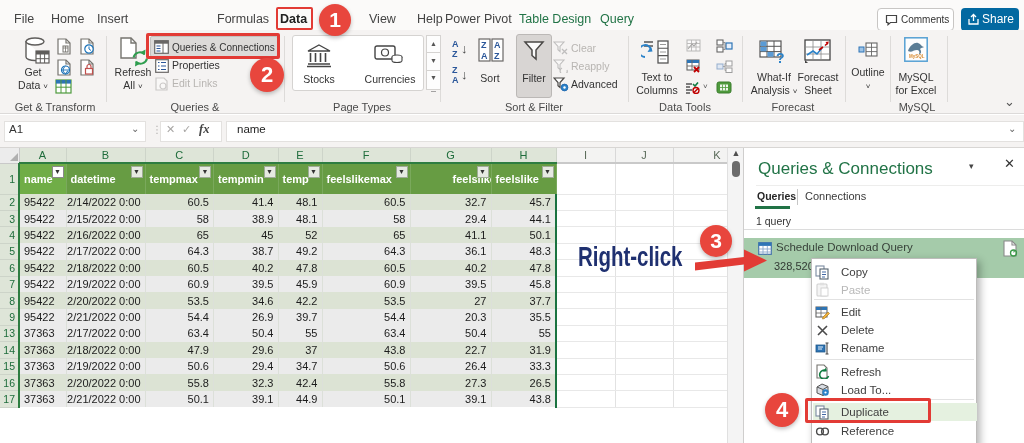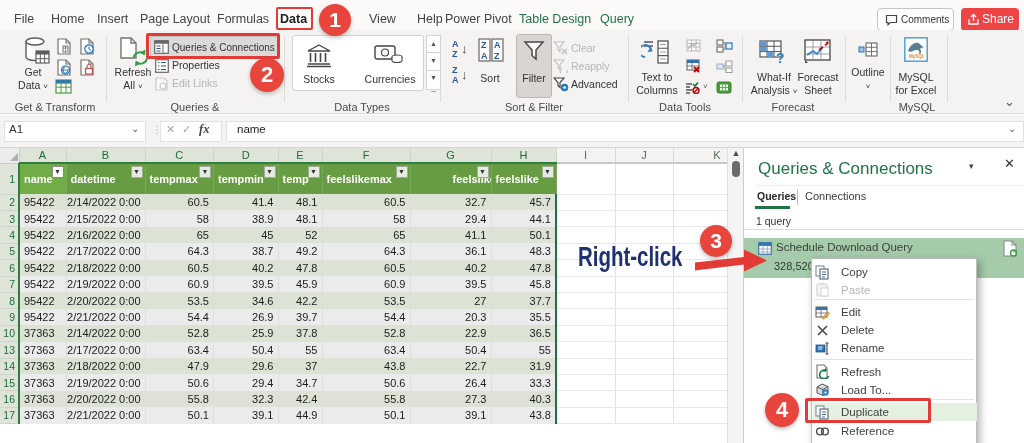"Page Layout" div.mtab { html: <div>Page Layout</div> -> none }
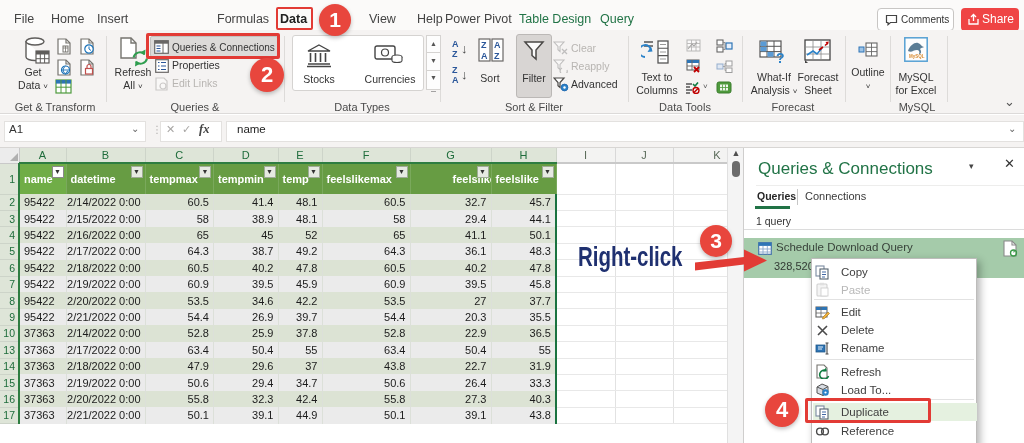"Share" div.abs { background: #ef4444 -> #0369a1 }
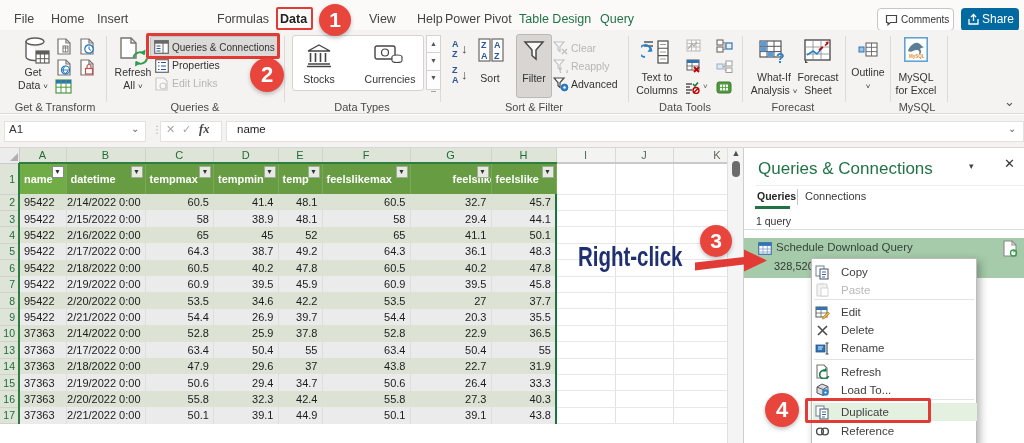"Data Types" div.glabel { text: Data -> Page }
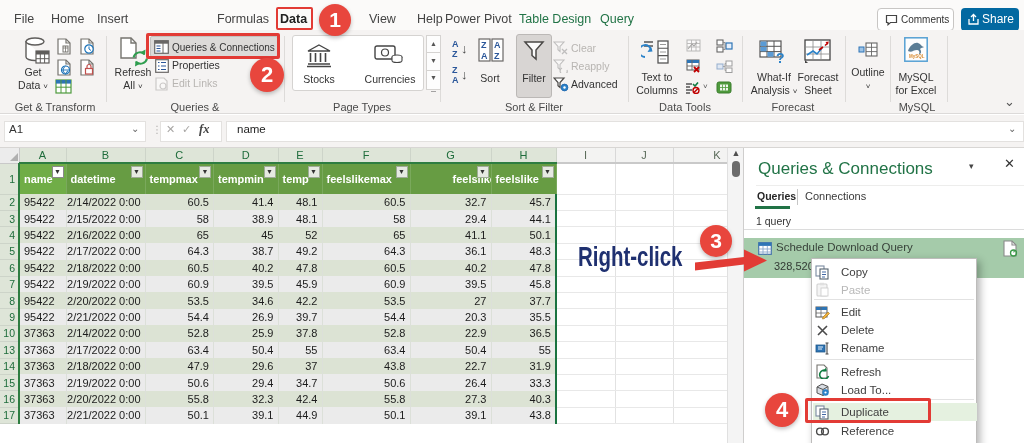"10" tr { html: <tr> <td>10</td> <td>37363</td> <td>2/14/2022 0:00</td> <td>52.8</td> <td>25.9</td> <td>37.8</td> <td>52.8</td> <td>22.9</td> <td>36.5</td> <td></td> <td></td> <td></td> </tr> -> none }
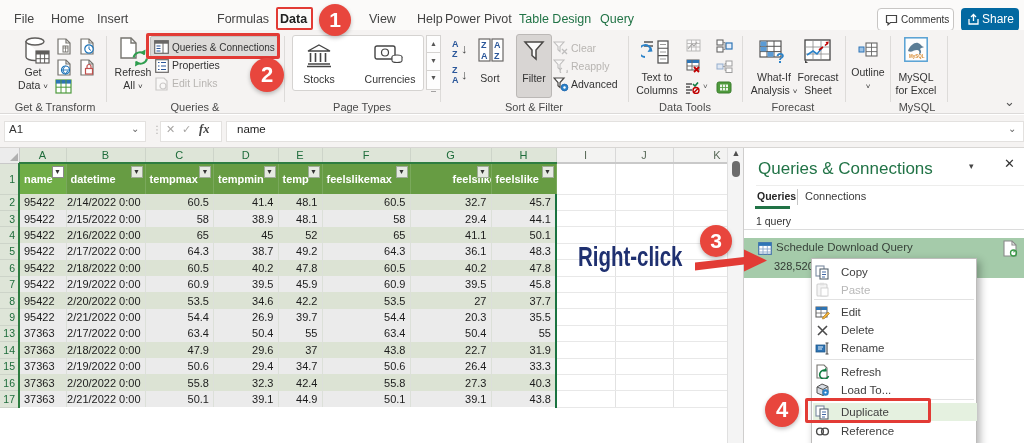"40.3" td.dc { text: 40.3 -> 26.5 }
